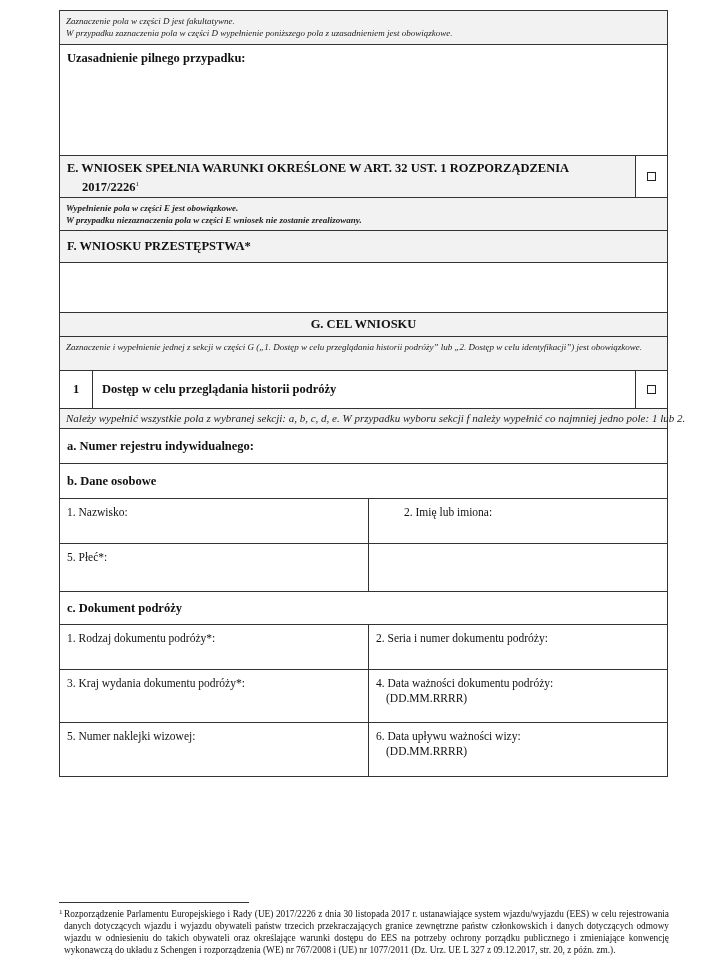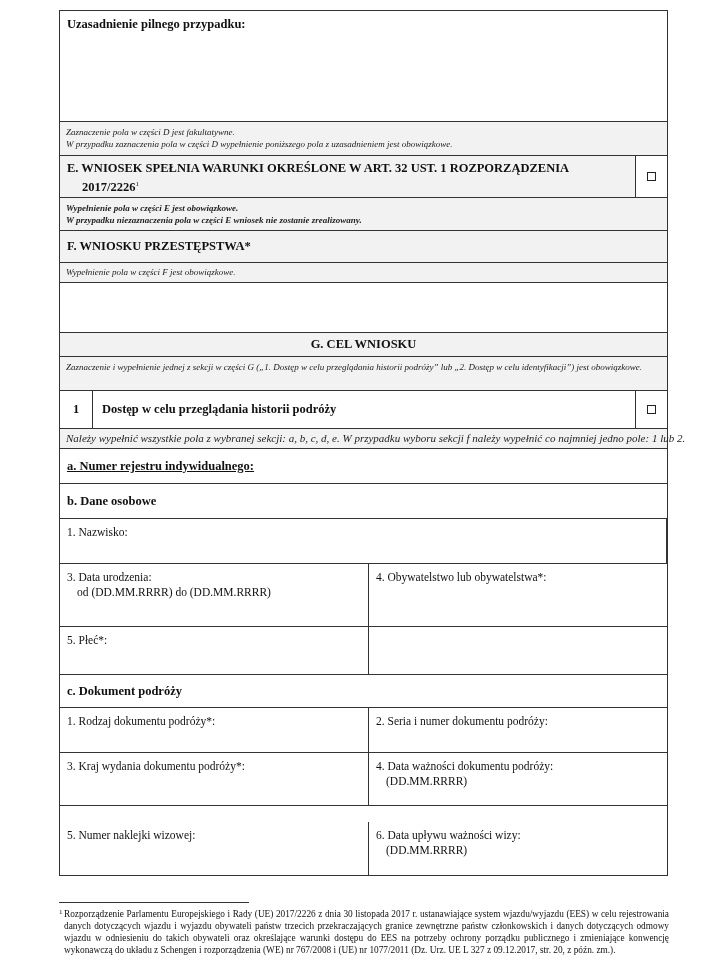"Uzasadnienie pilnego przypadku:" div.row { order: before "Zaznaczenie pola w części D" -> after "Zaznaczenie pola w części D" }
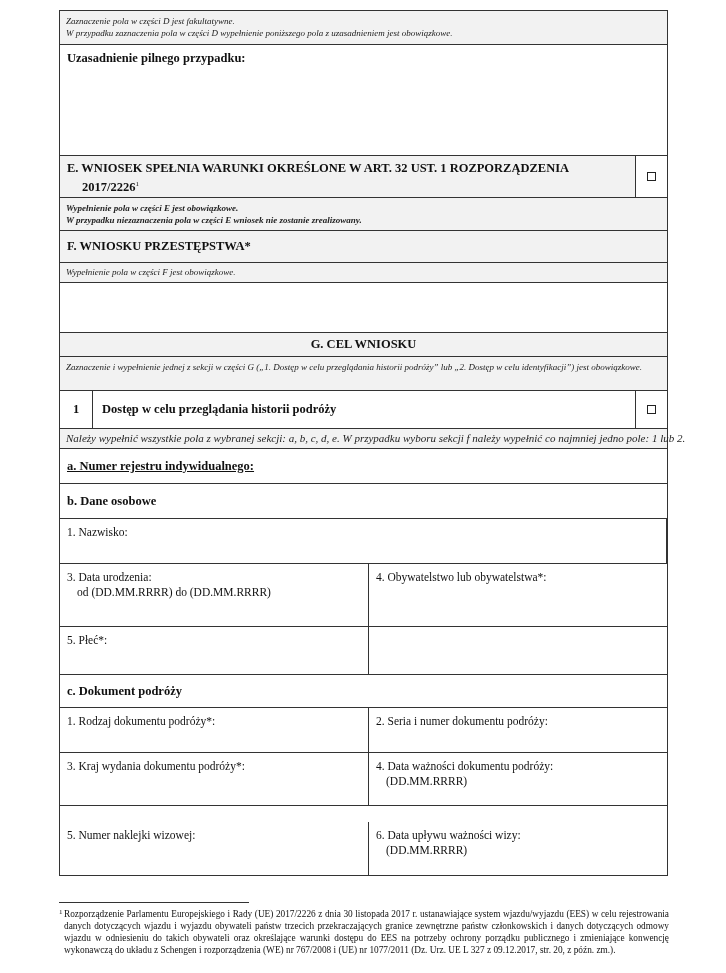"Wypełnienie pola w części F" div.row { html: <div> <span>Wypełnienie pola w części F jest obowiązkowe.</span> </div> -> none }
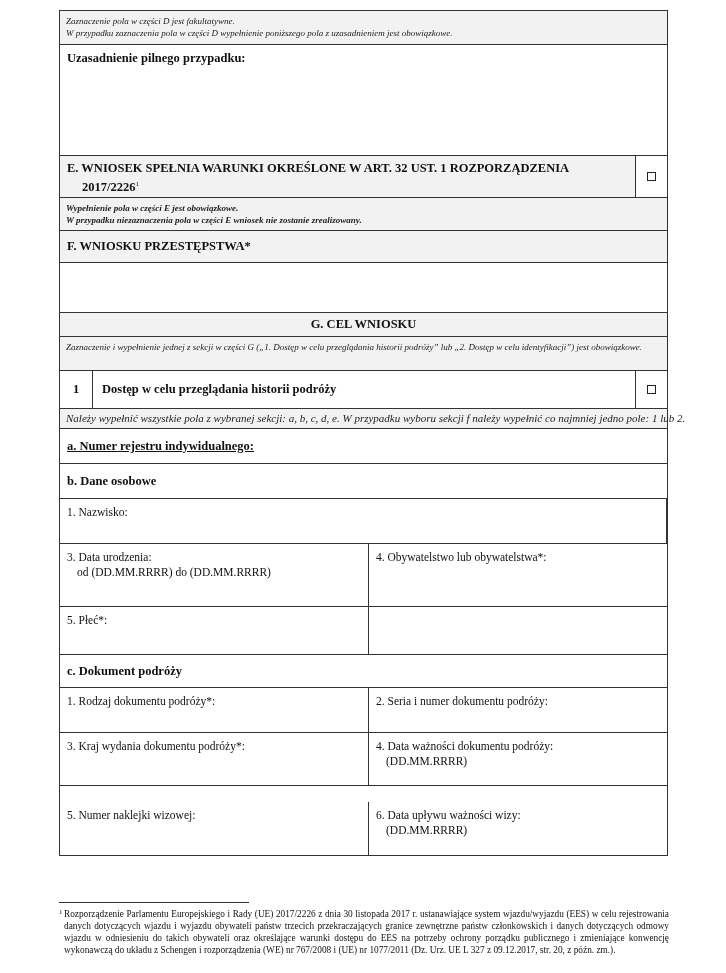"a. Numer rejestru indywidualnego:" div.row { text-decoration: underline -> none }
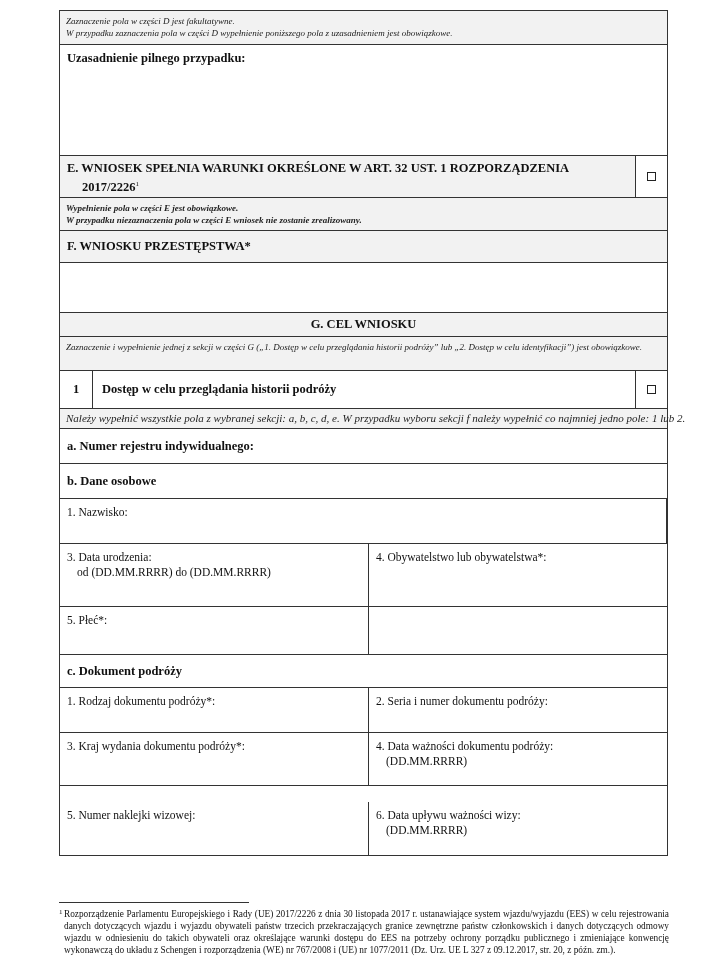"2. Imię lub imiona:" div.cell { html: none -> <div><span>2. Imię lub imiona:</span></div> }
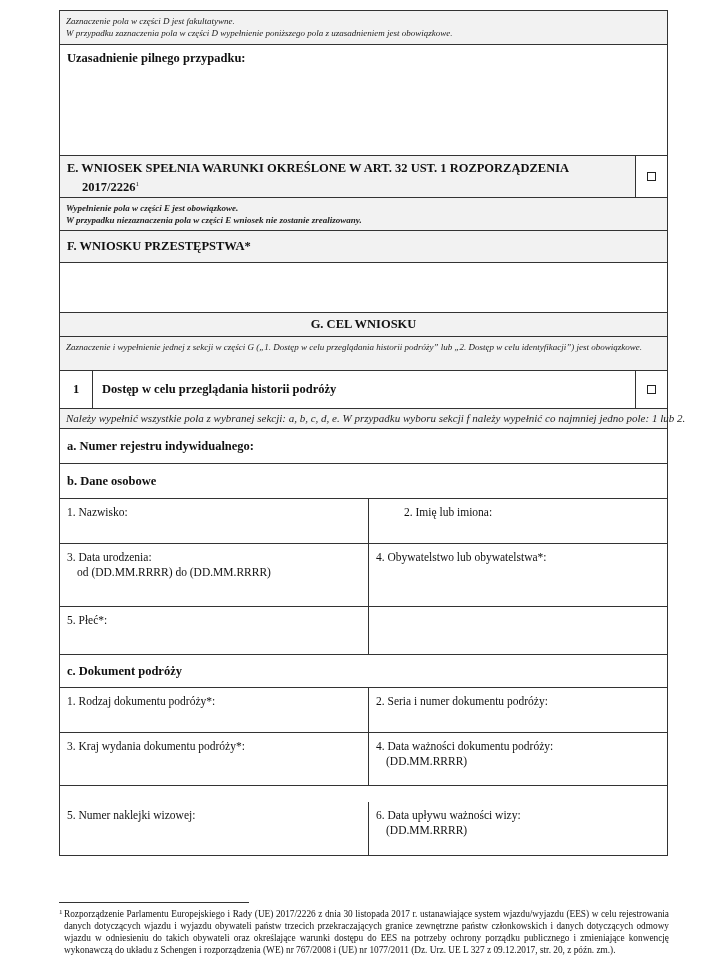"3. Data urodzenia:" div.row { html: <div> <div> <span>3. Data urodzenia:</span> <span>od (DD.MM.RRRR) do (DD.MM.RRRR)</span> </div> <div><span>4. Obywatelstwo lub obywatelstwa*:</span></div> </div> -> none }
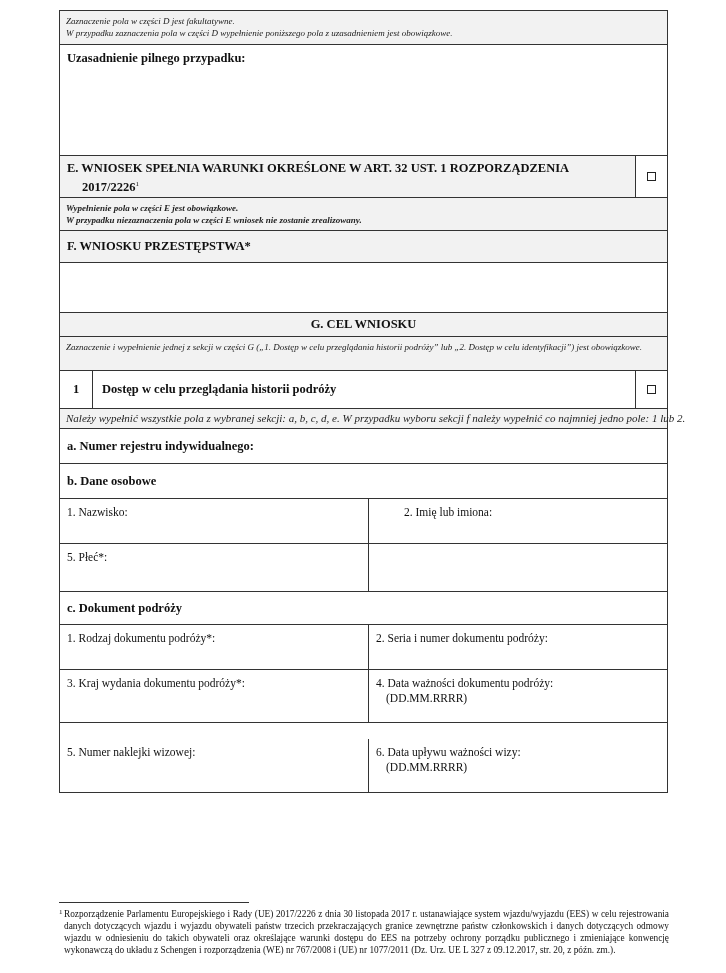"5. Numer naklejki wizowej:" div.row { margin-top: 16px -> none }
